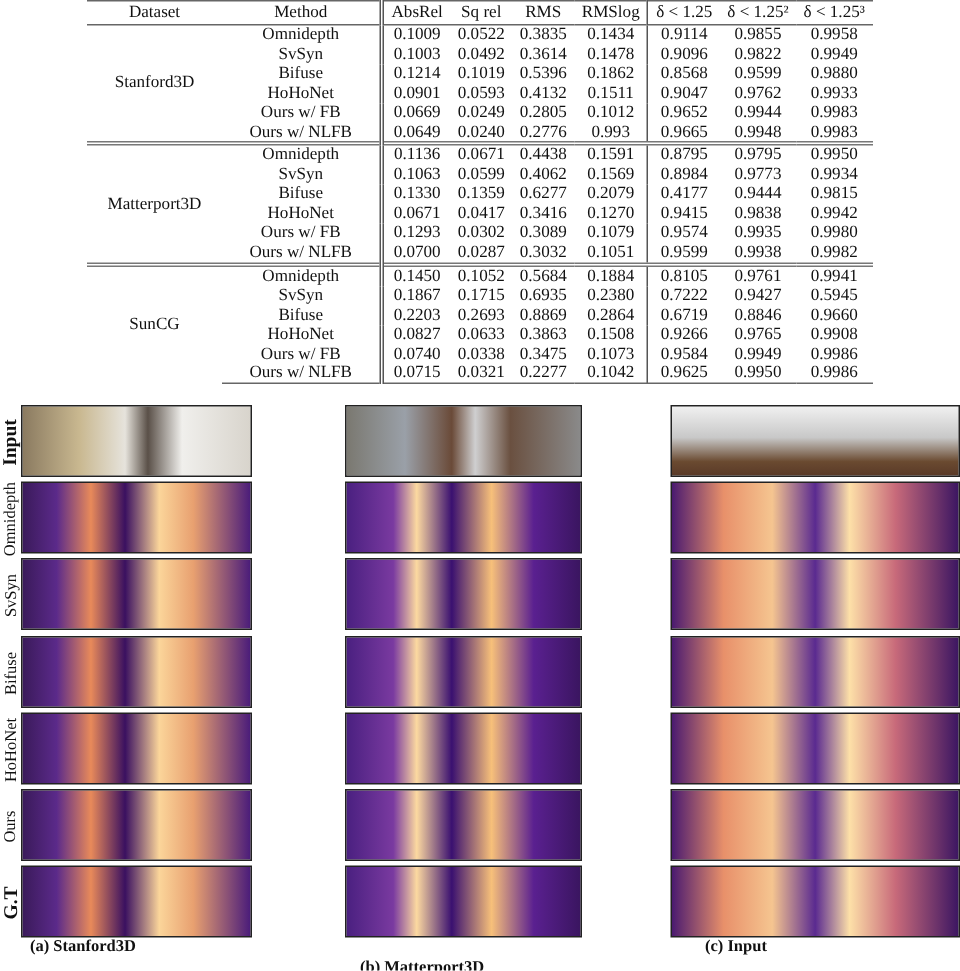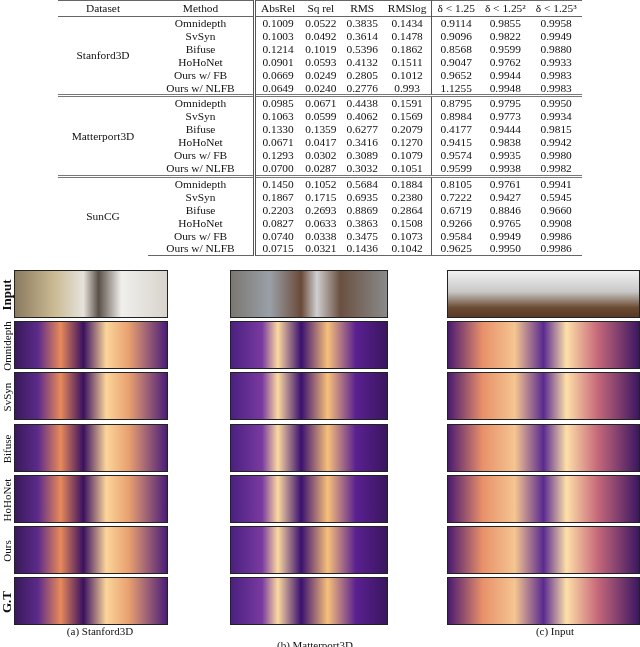"1.1255" td.b { text: 1.1255 -> 0.9665 }
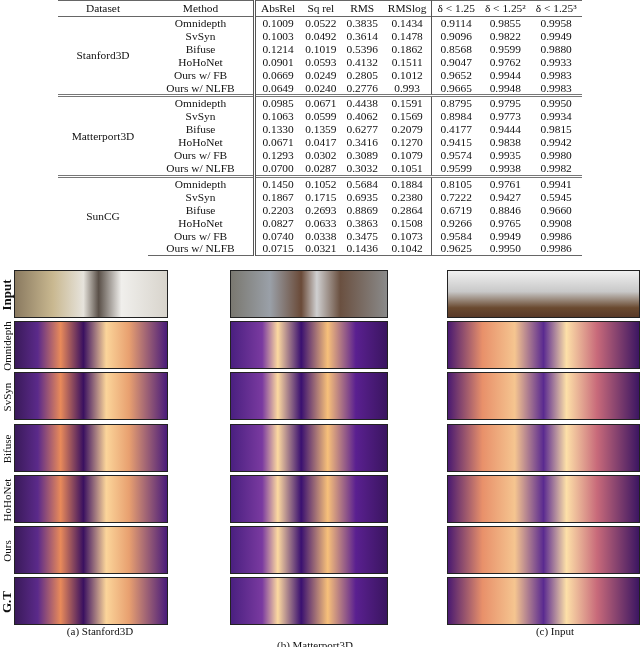"0.0985" td { text: 0.0985 -> 0.1136 }
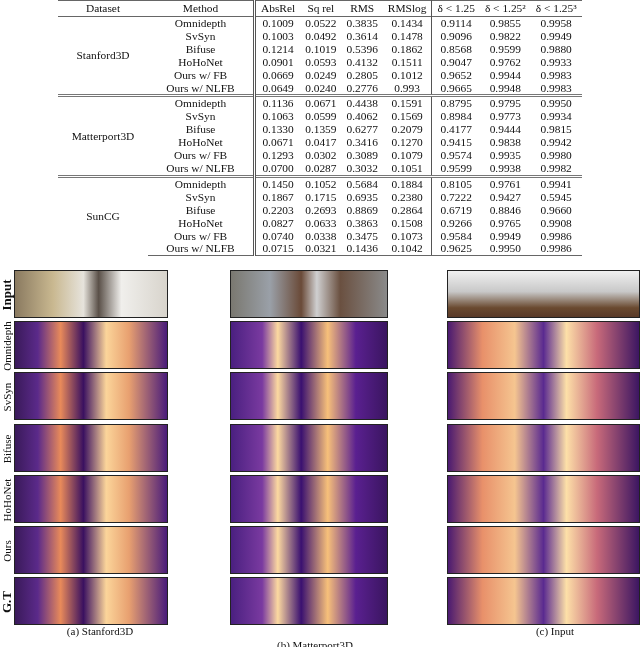"0.1436" td.b { text: 0.1436 -> 0.2277 }
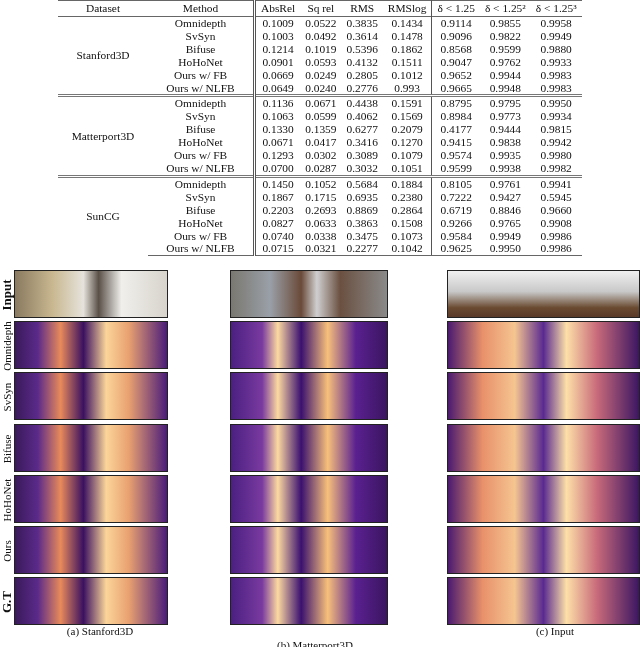"(a) Stanford3D" .caption { font-weight: none -> bold; text-align: center -> none }
